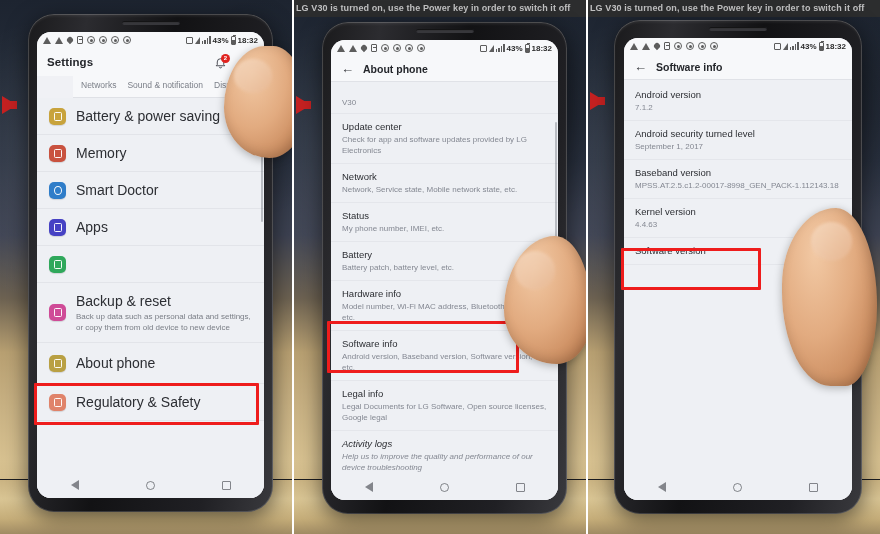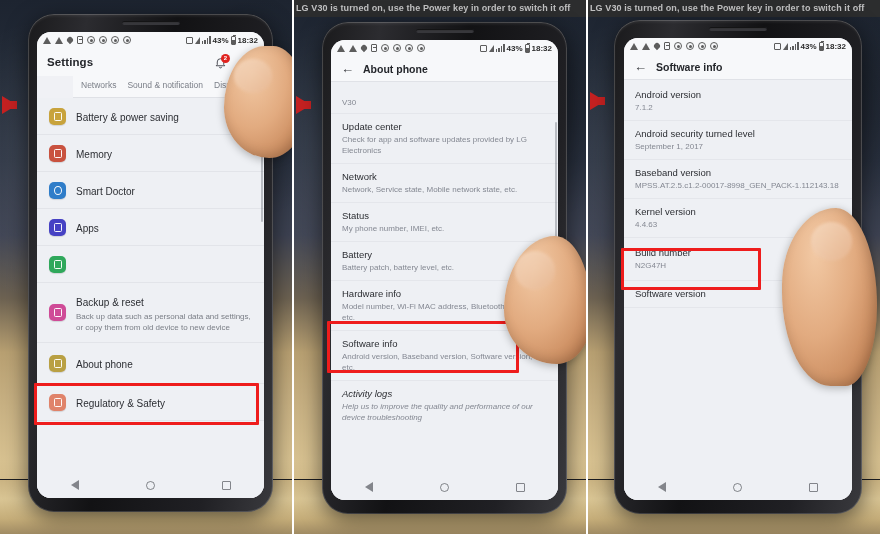"Battery & power saving" .row .lbl { font-size: 10px -> 14px }
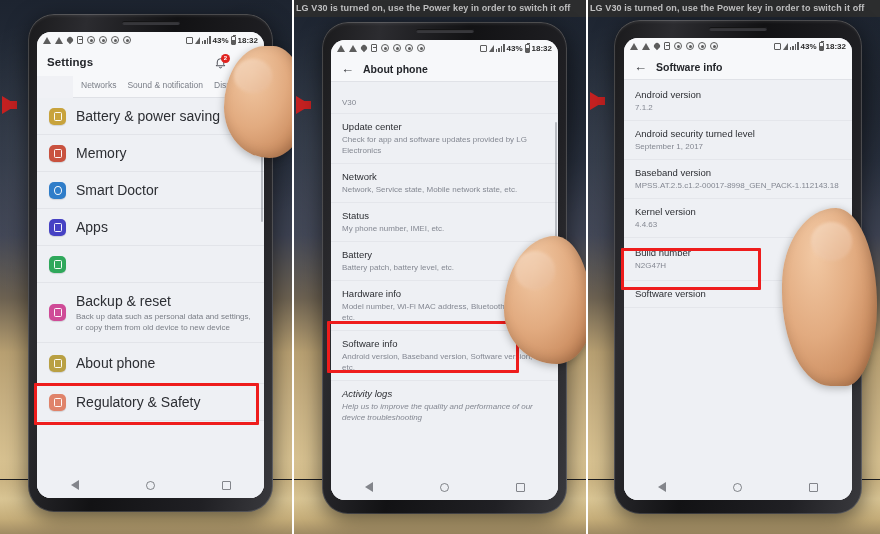"Build number" div.srow { html: <div> <div>Build number</div> <div>N2G47H</div> </div> -> none }
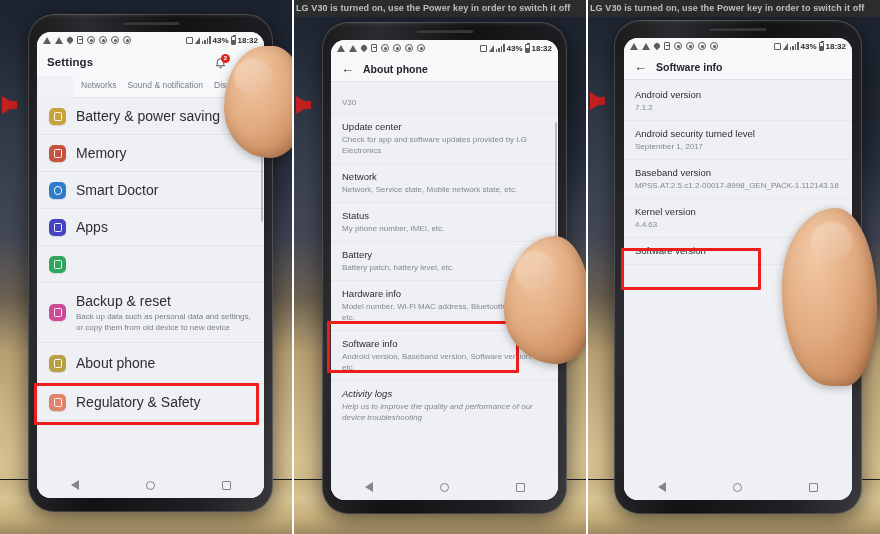"Legal info" div.srow { html: none -> <div> <div>Legal info</div> <div>Legal Documents for LG Software, Open source licenses, Google legal</div> </div> }
